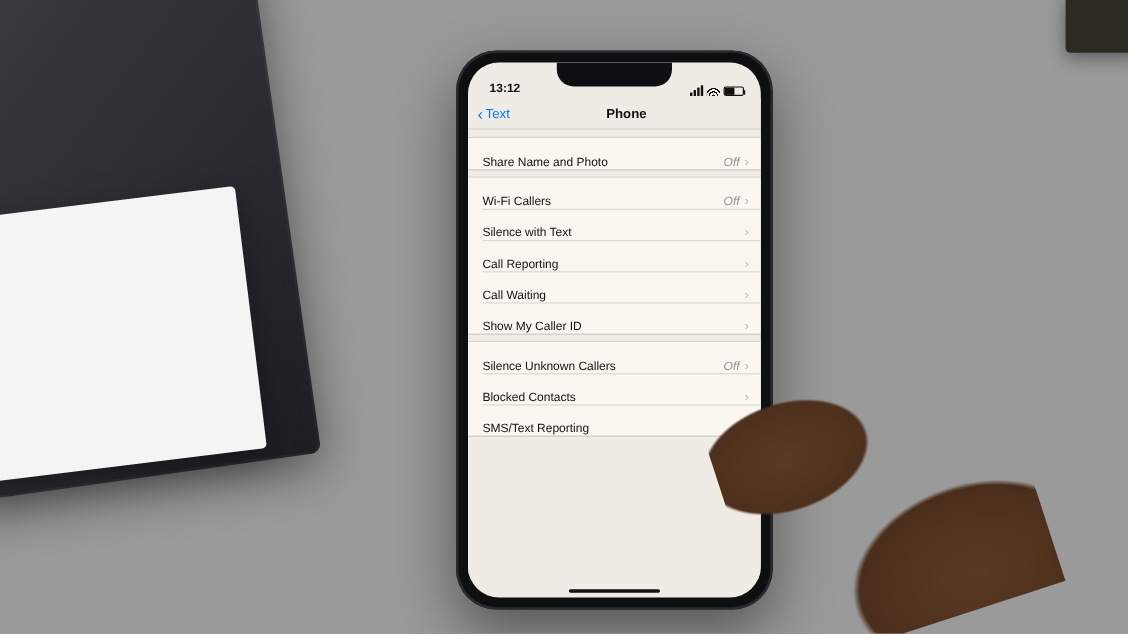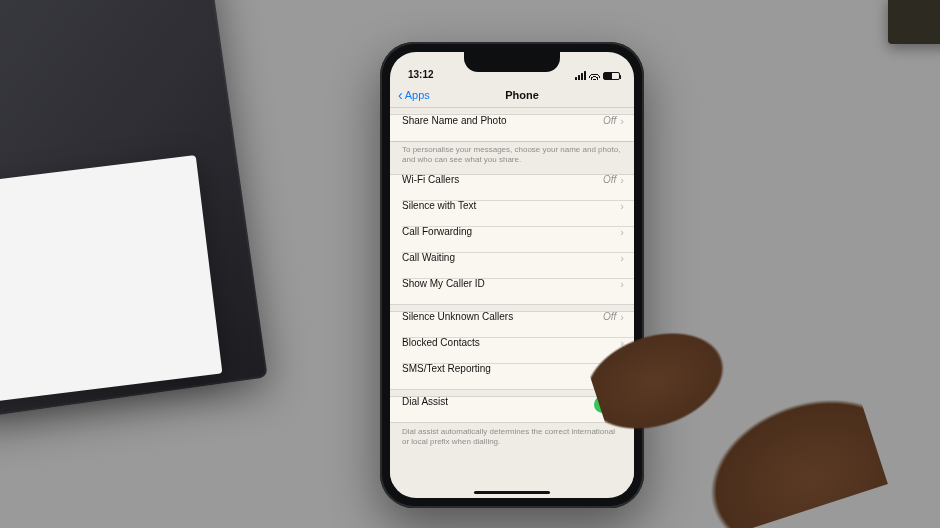"Apps" span { text: Apps -> Text }
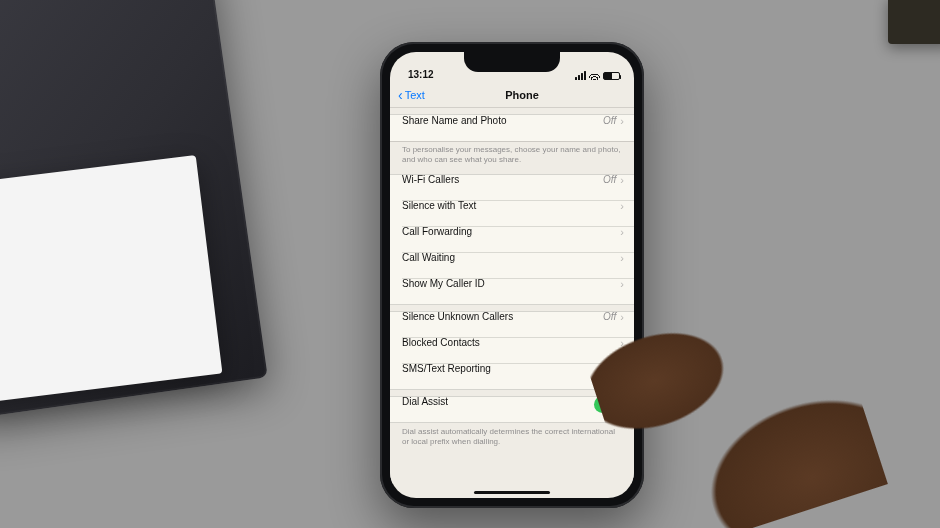"Share Name and Photo" .cell { align-items: flex-start -> flex-end }
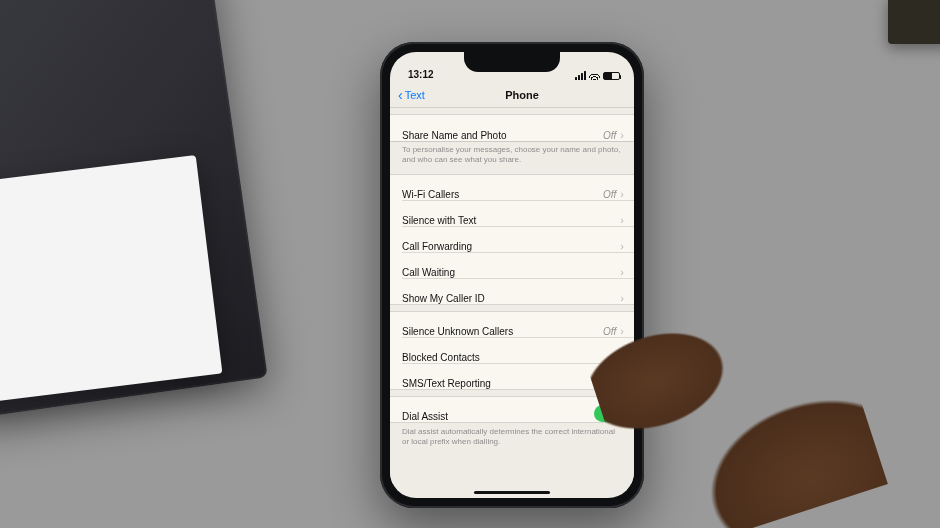"To personalise your messages, choose" div.footer { html: <div>To personalise your messages, choose your name and photo, and who can see what you share.</div> -> none }
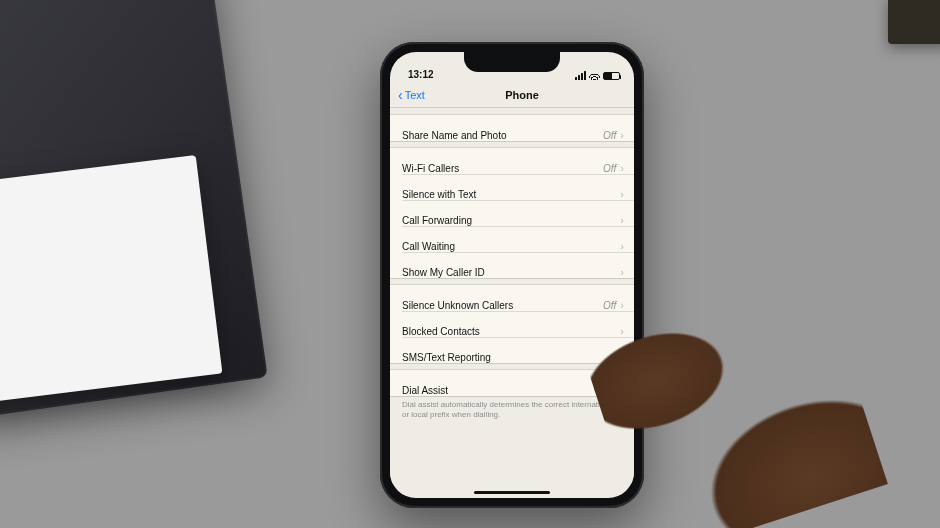"Call Forwarding" span.cell-label { text: Forwarding -> Reporting }
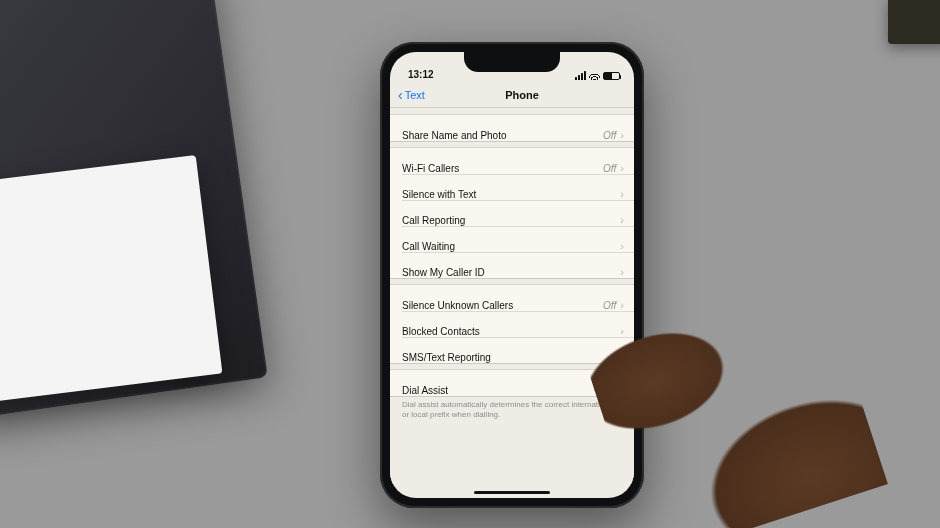"Dial Assist" div.group { html: <div> <div> <div> <span>Dial Assist</span> <div> <div></div> </div> </div> </div> <div>Dial assist automatically determines the correct international or local prefix when dialling.</div> </div> -> none }
